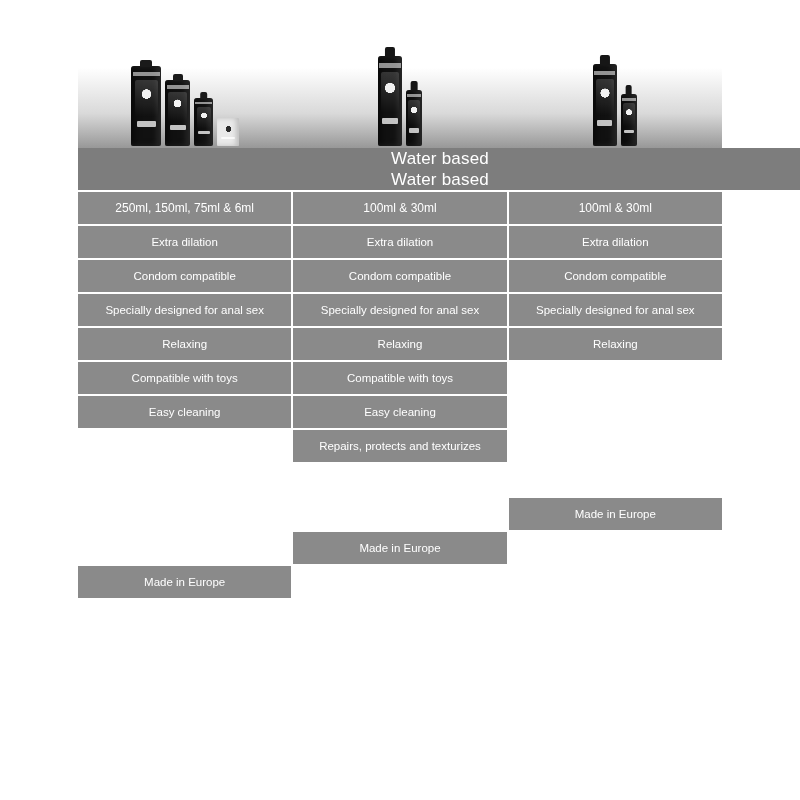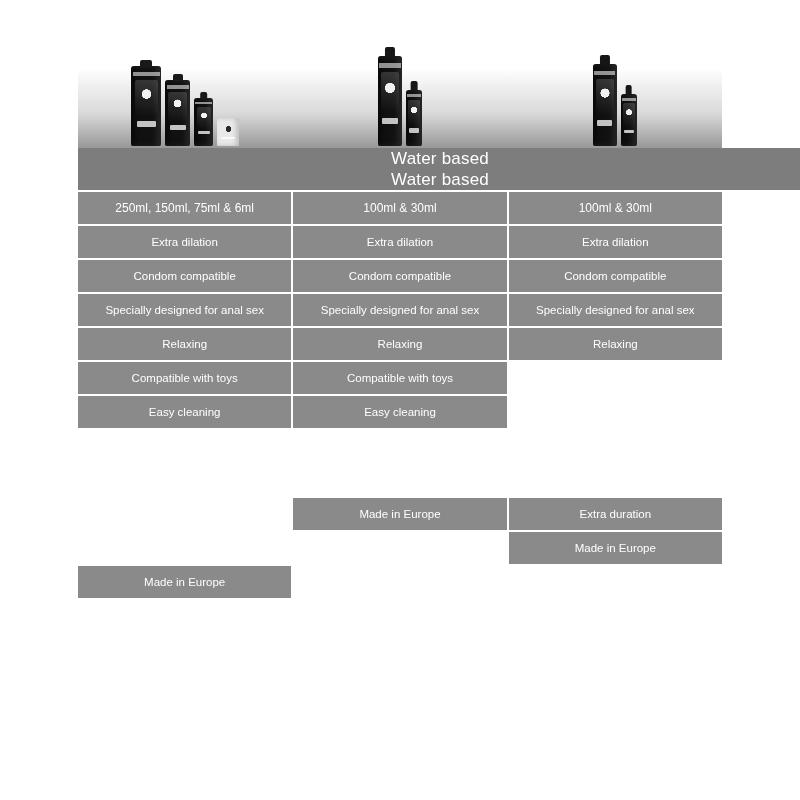"Repairs, protects and texturizes" div.cell { html: none -> <div>Repairs, protects and texturizes</div> }
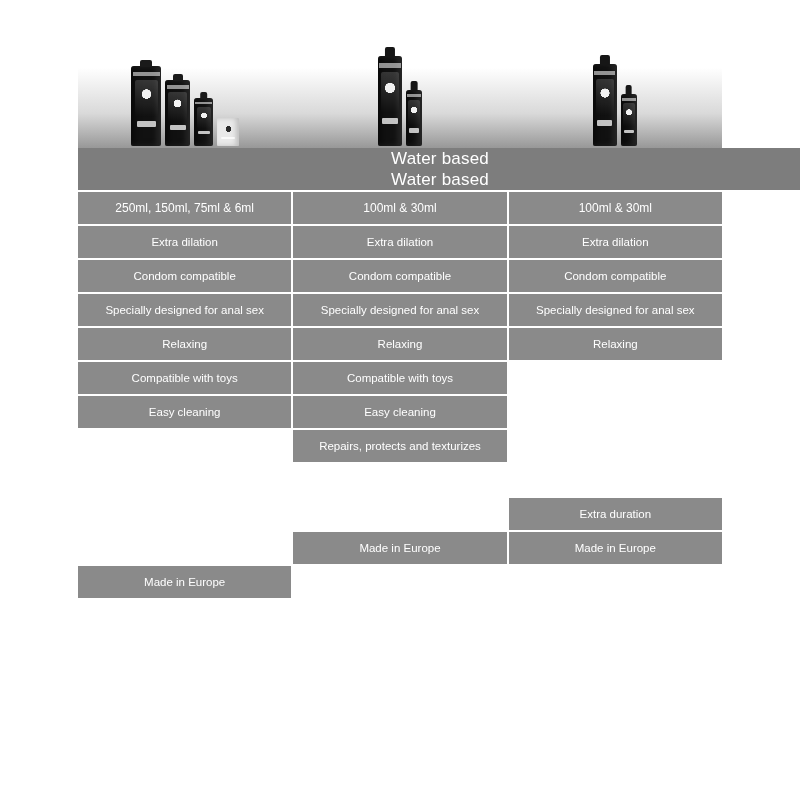"Extra duration" div.cell { html: <div>Extra duration</div> -> none }
